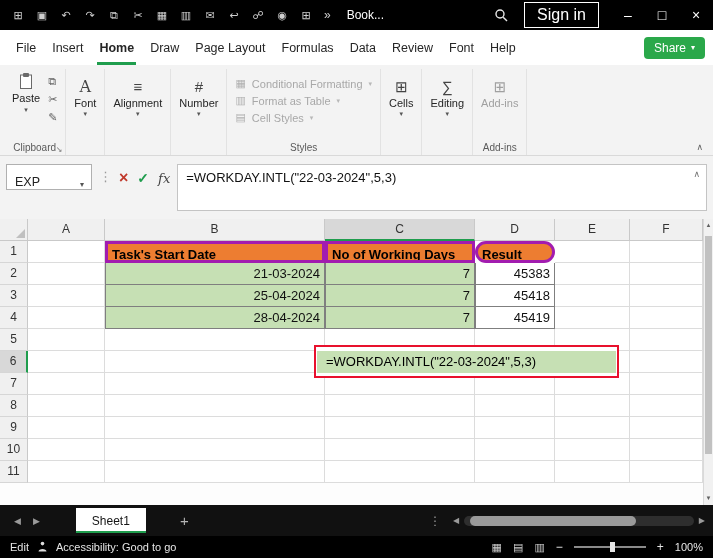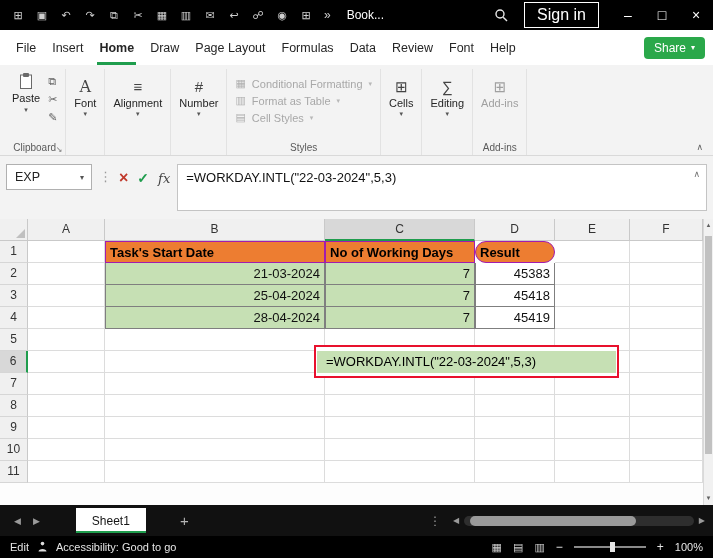"EXP" .name-box { align-items: center -> flex-end }
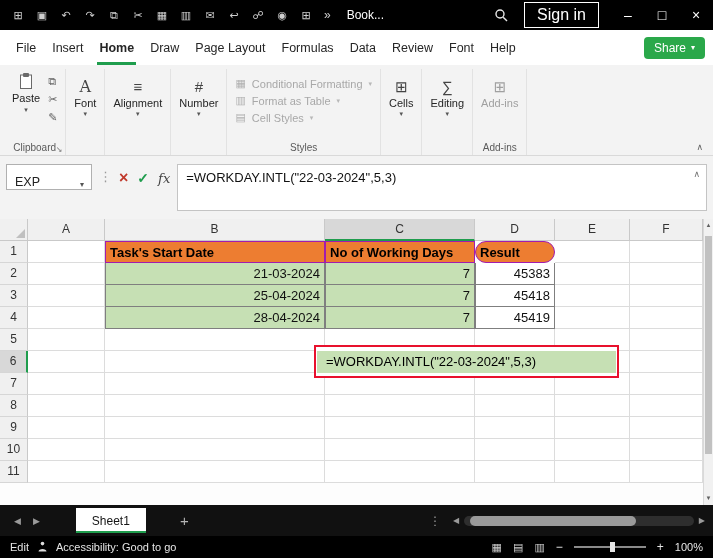"Task's Start Date" .cell.hdr { border: 1px solid #a21caf -> 3px solid #a21caf }
